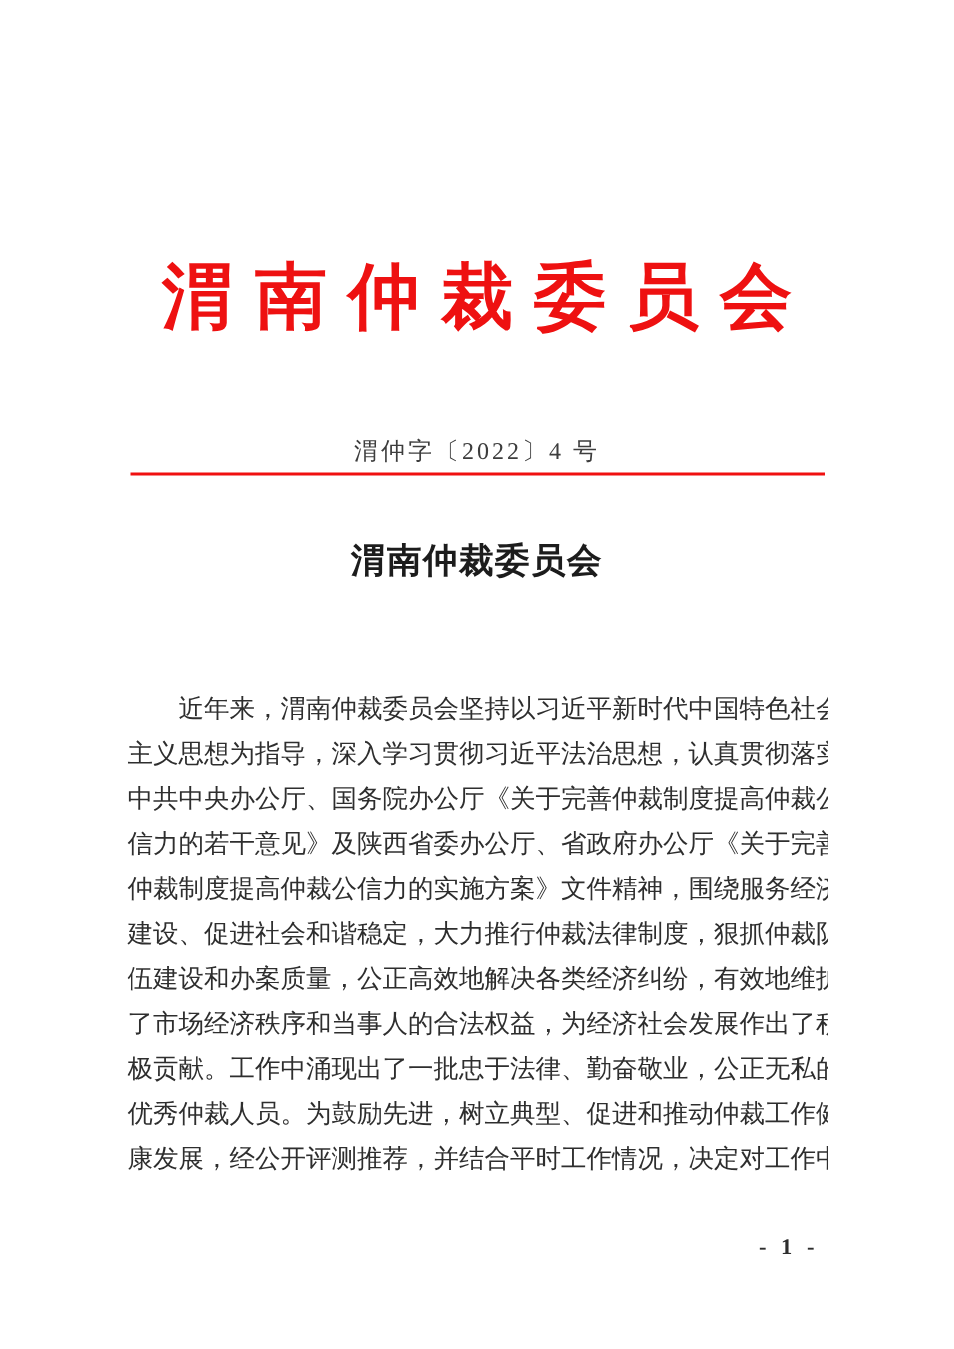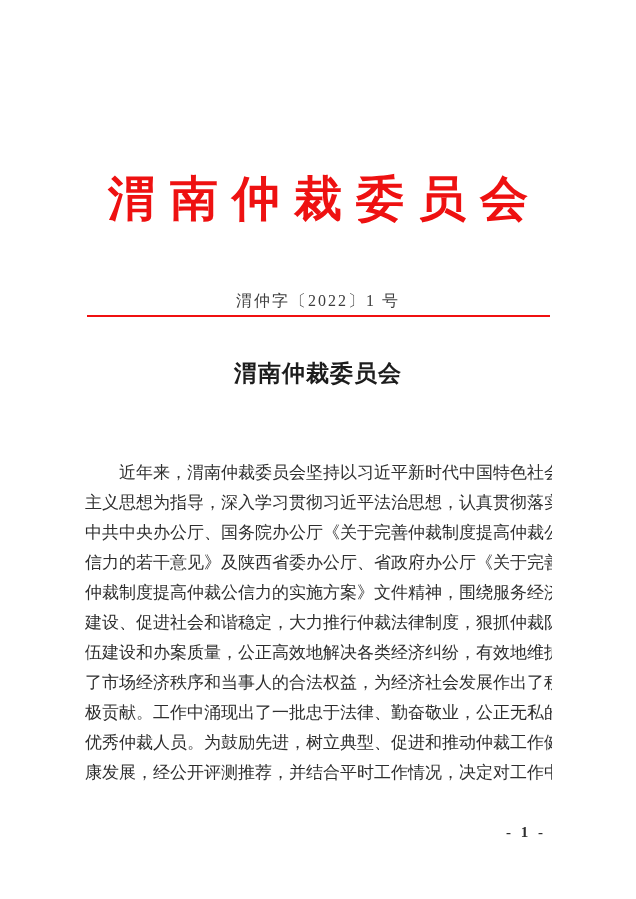"渭仲字〔2022〕1 号" div.doc-number { text: 1 -> 4 }
